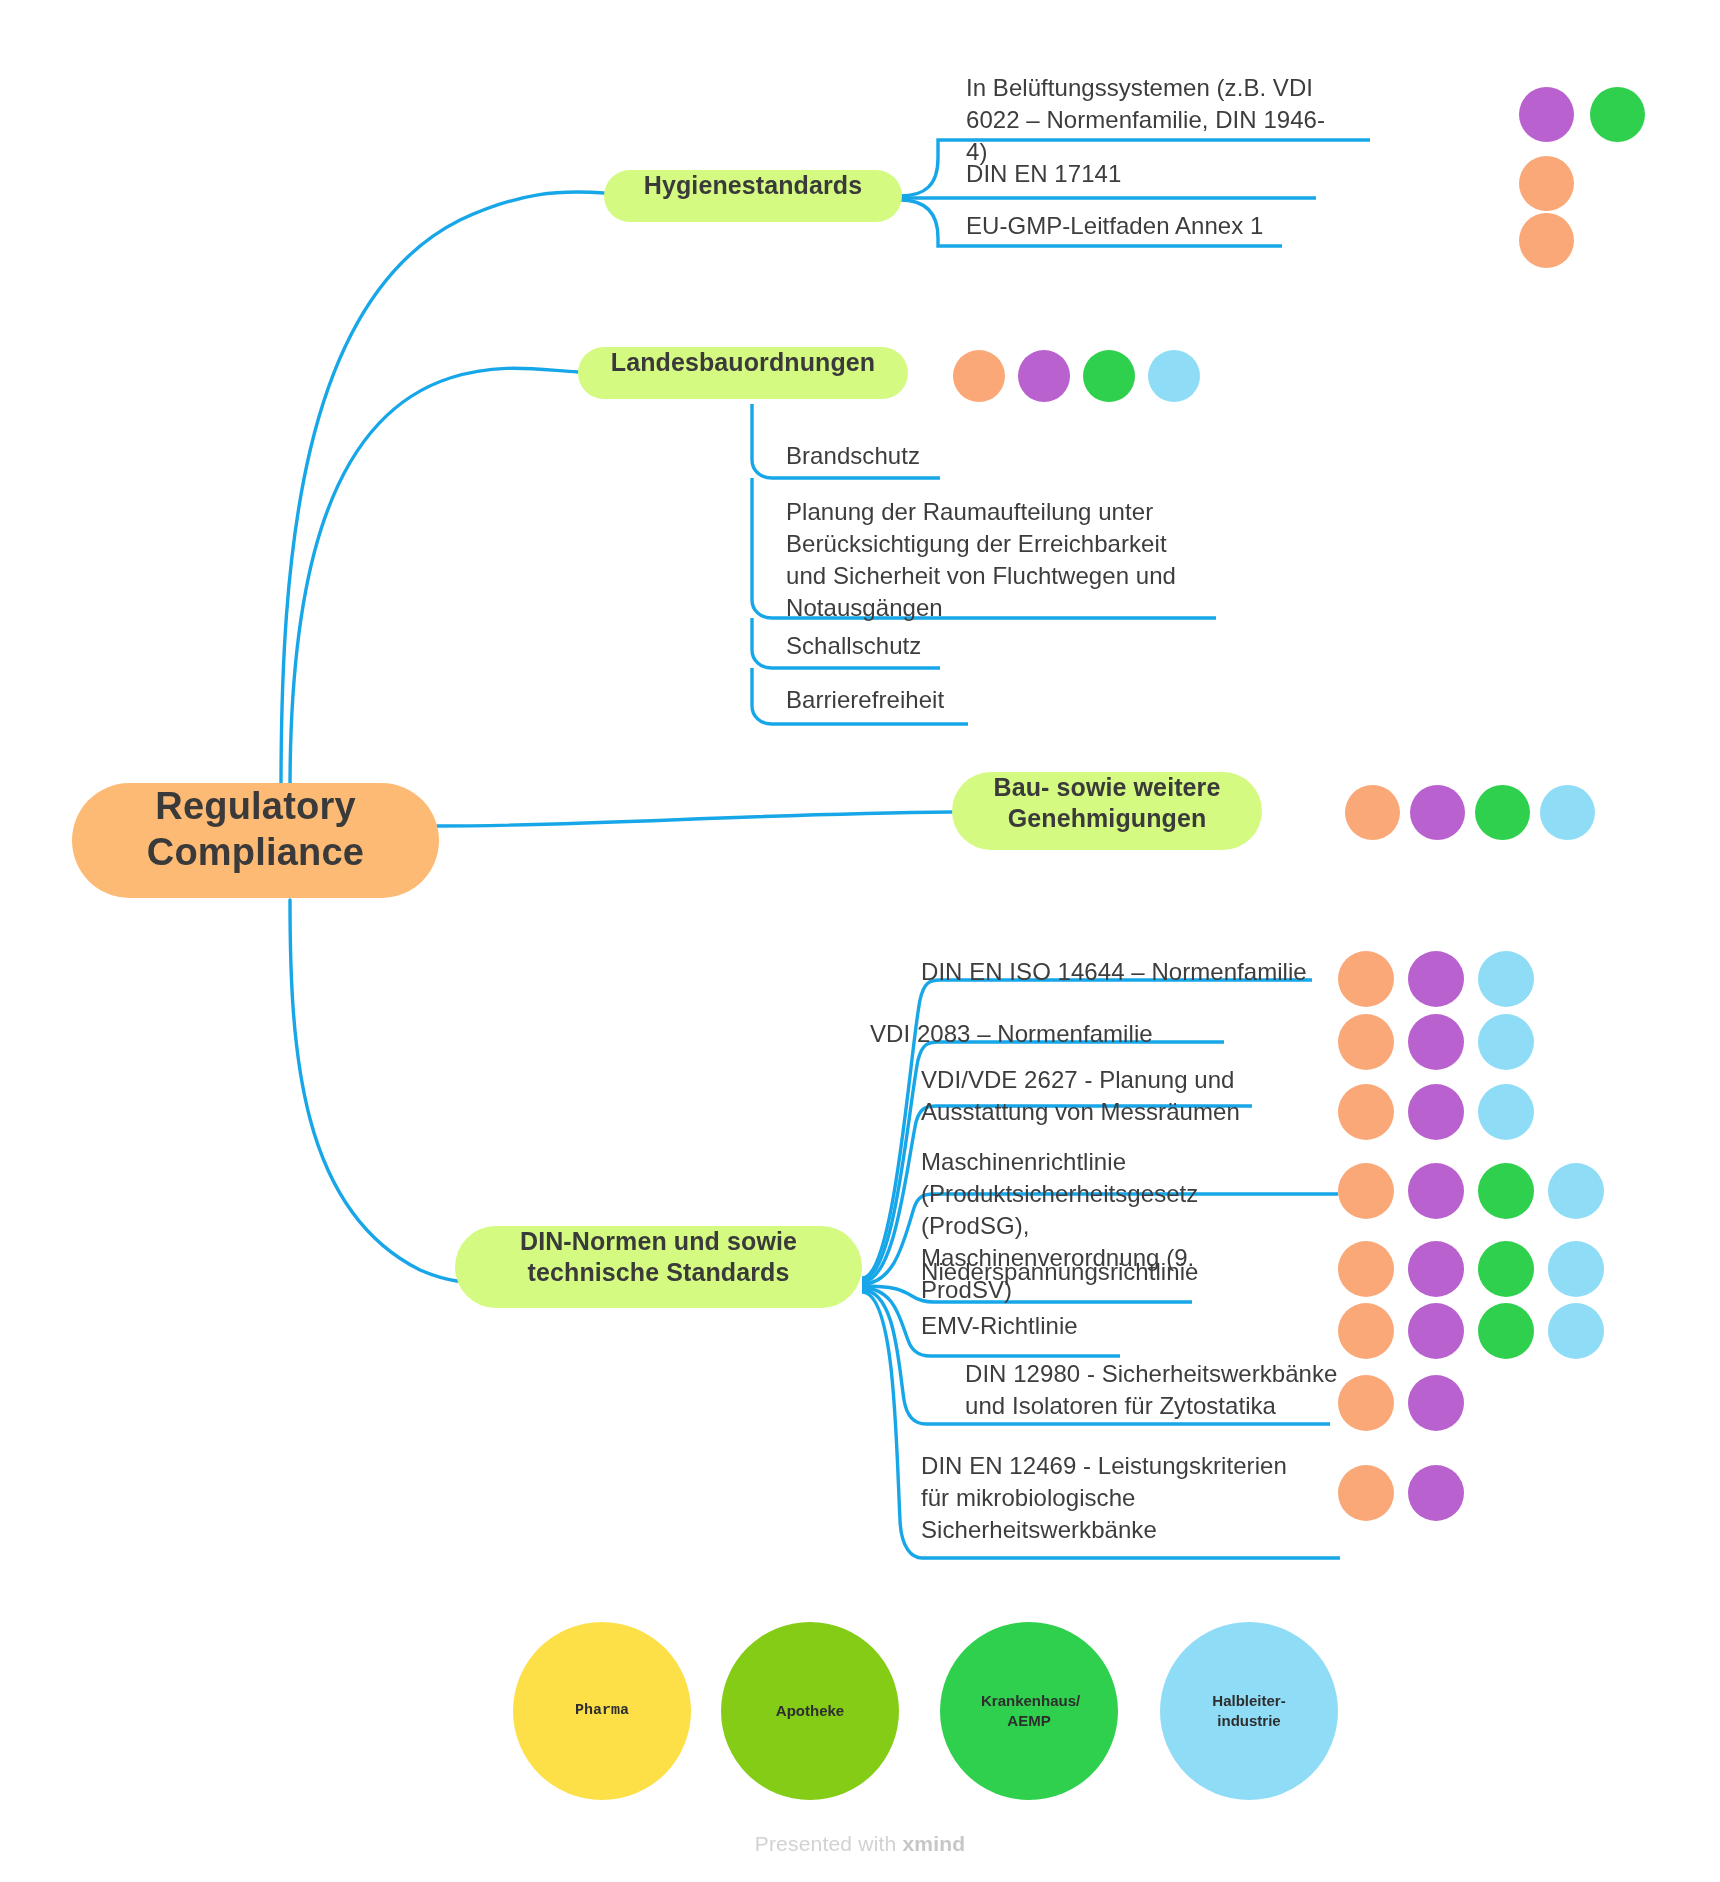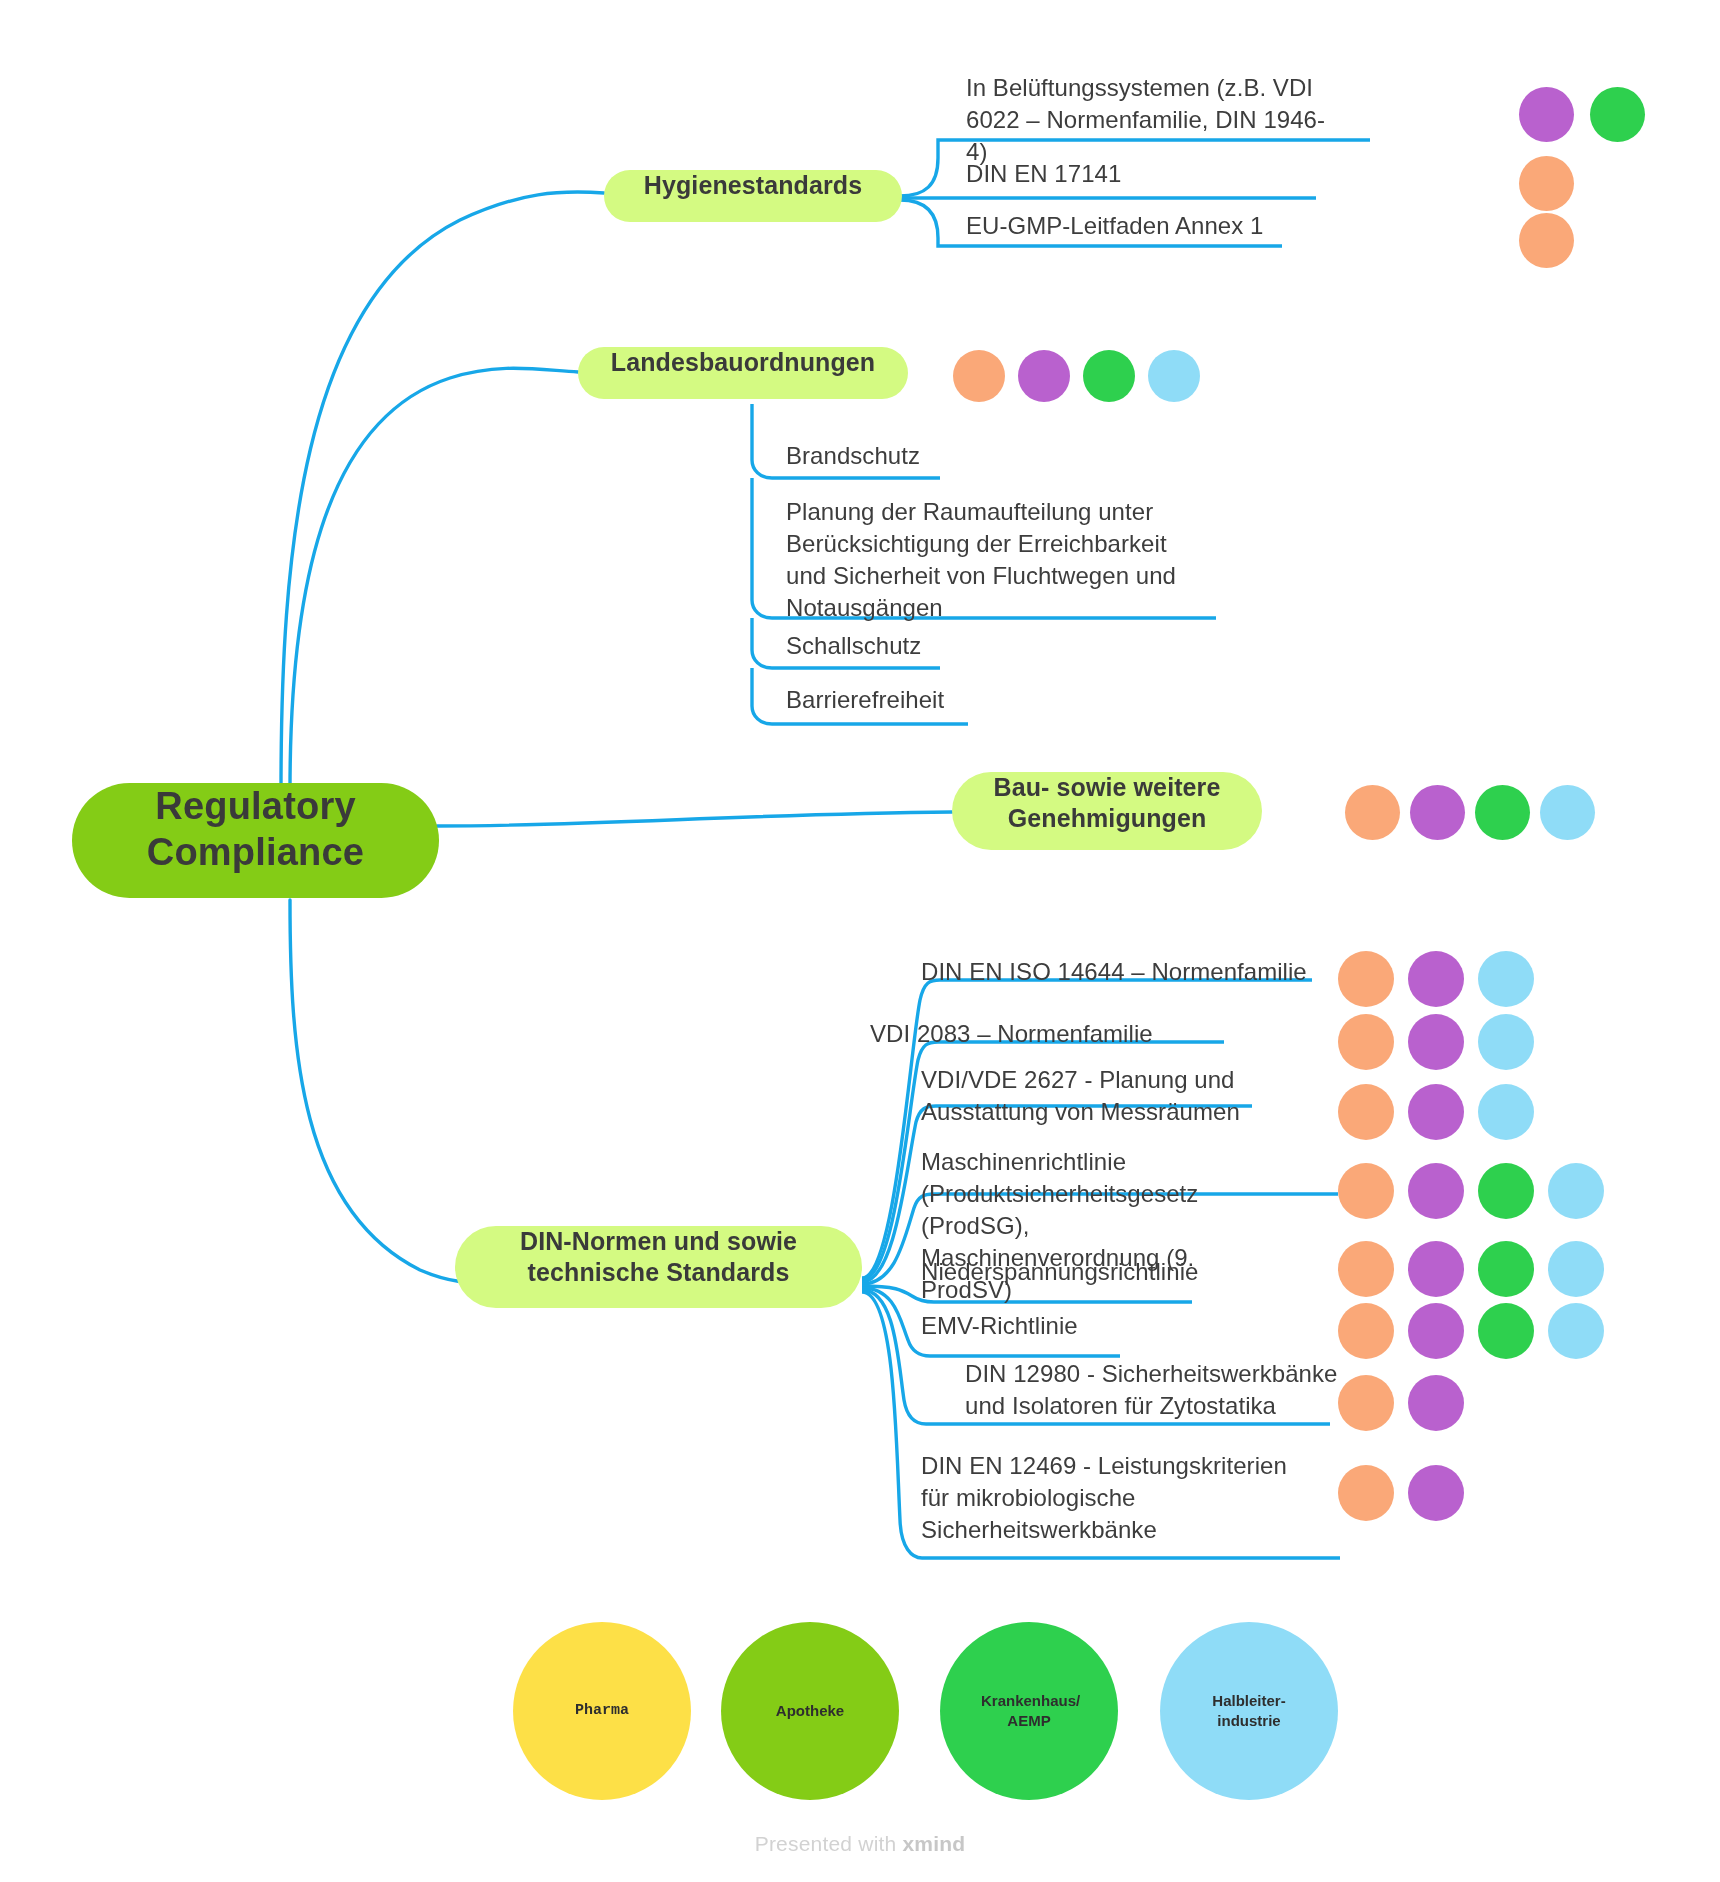"Regulatory Compliance" .root { background: #84cc16 -> #fdba74 }
